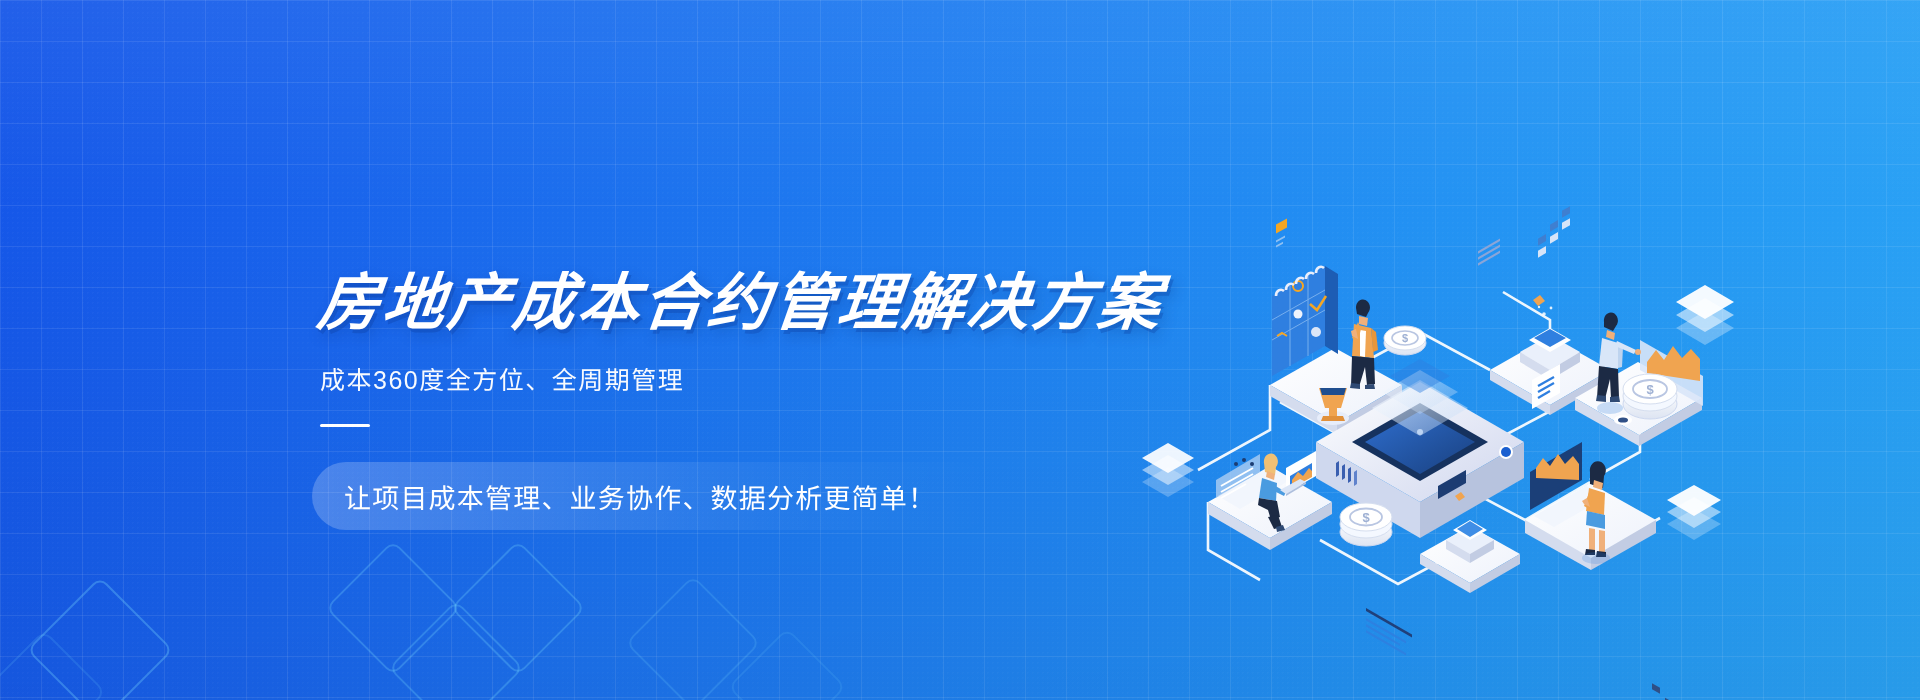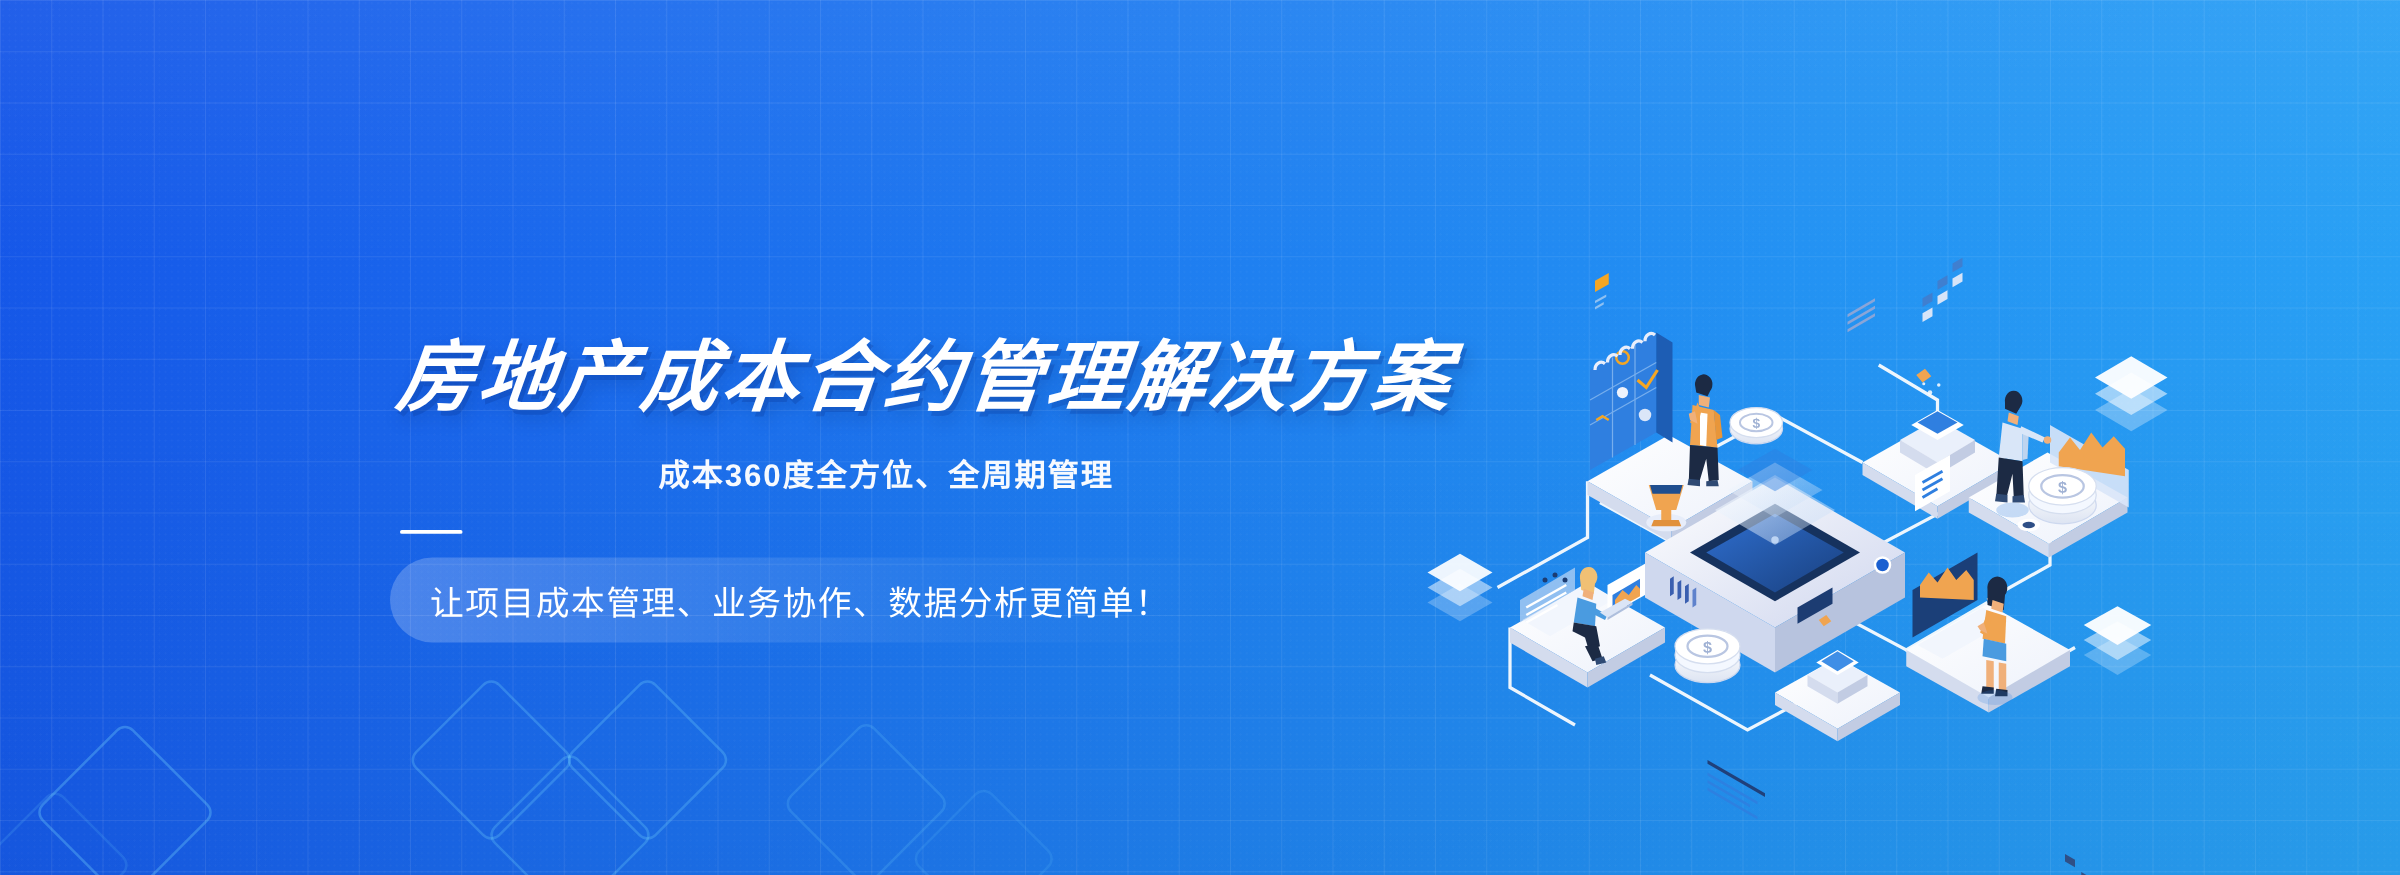"成本360度全方位、全周期管理" .subtitle { font-weight: 700 -> 400; text-align: center -> none }
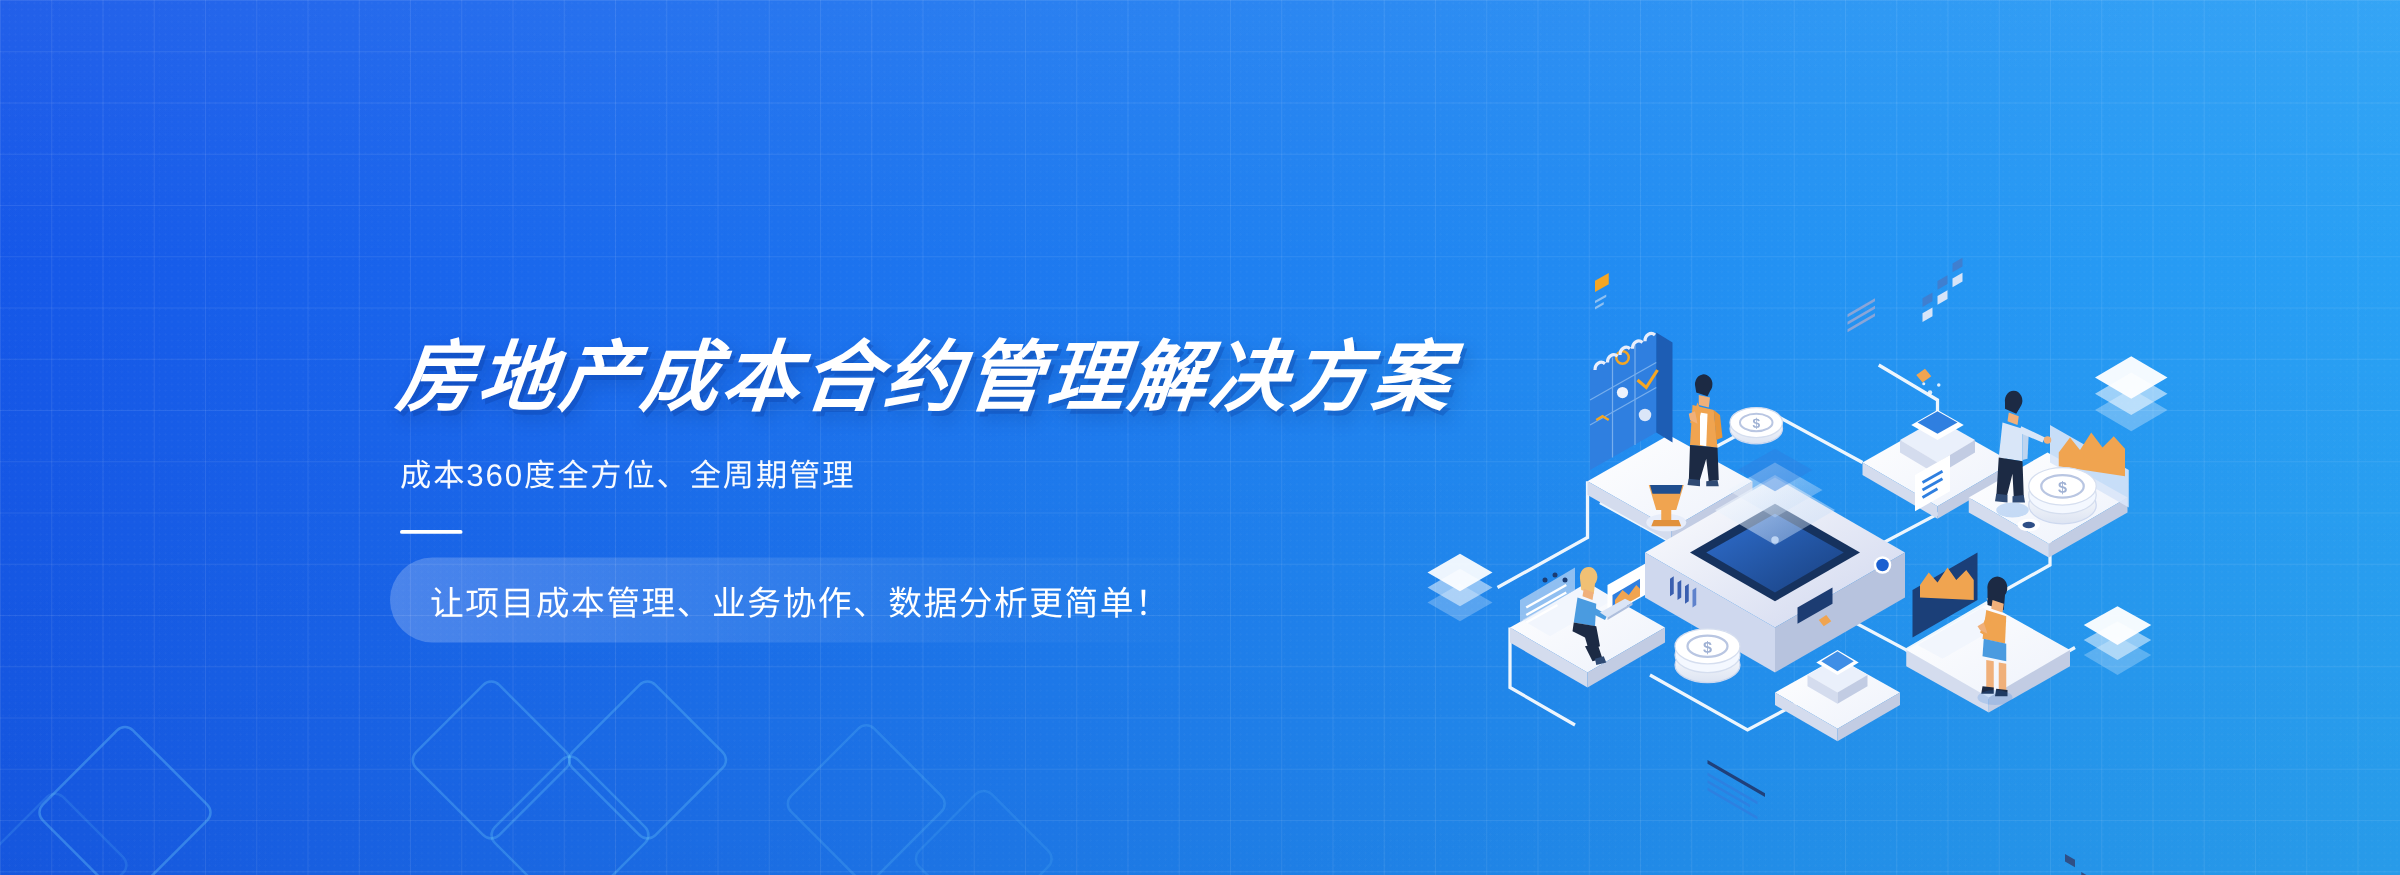"让项目成本管理、业务协作、数据分析更简单！" .pill { top: 446px -> 462px }
